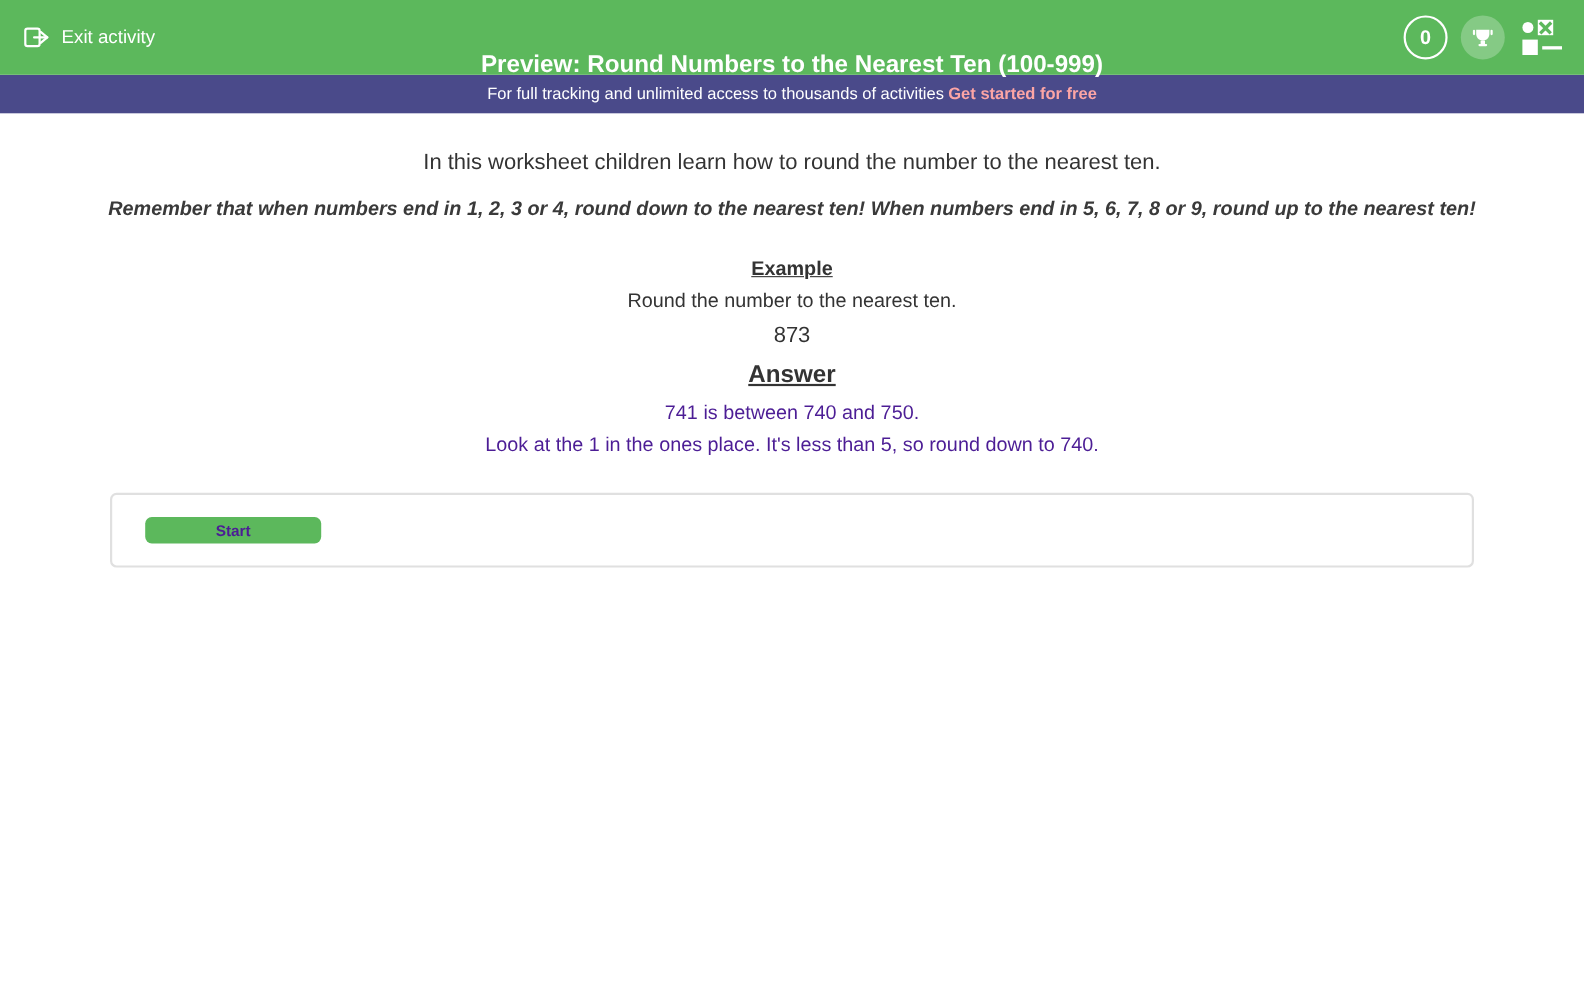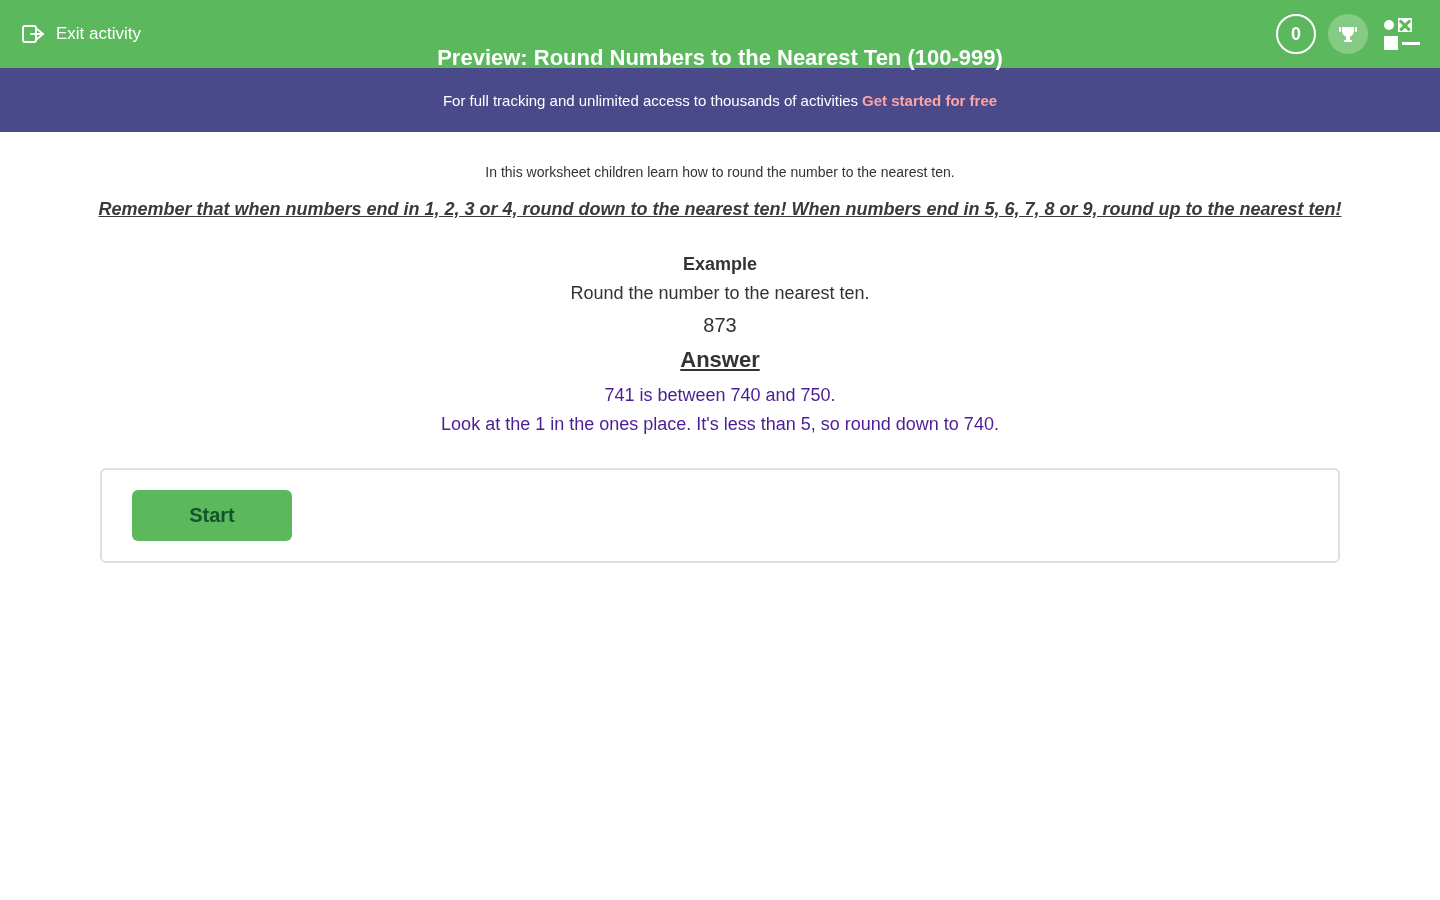"For full tracking and unlimited" .banner { height: 64px -> 35px }
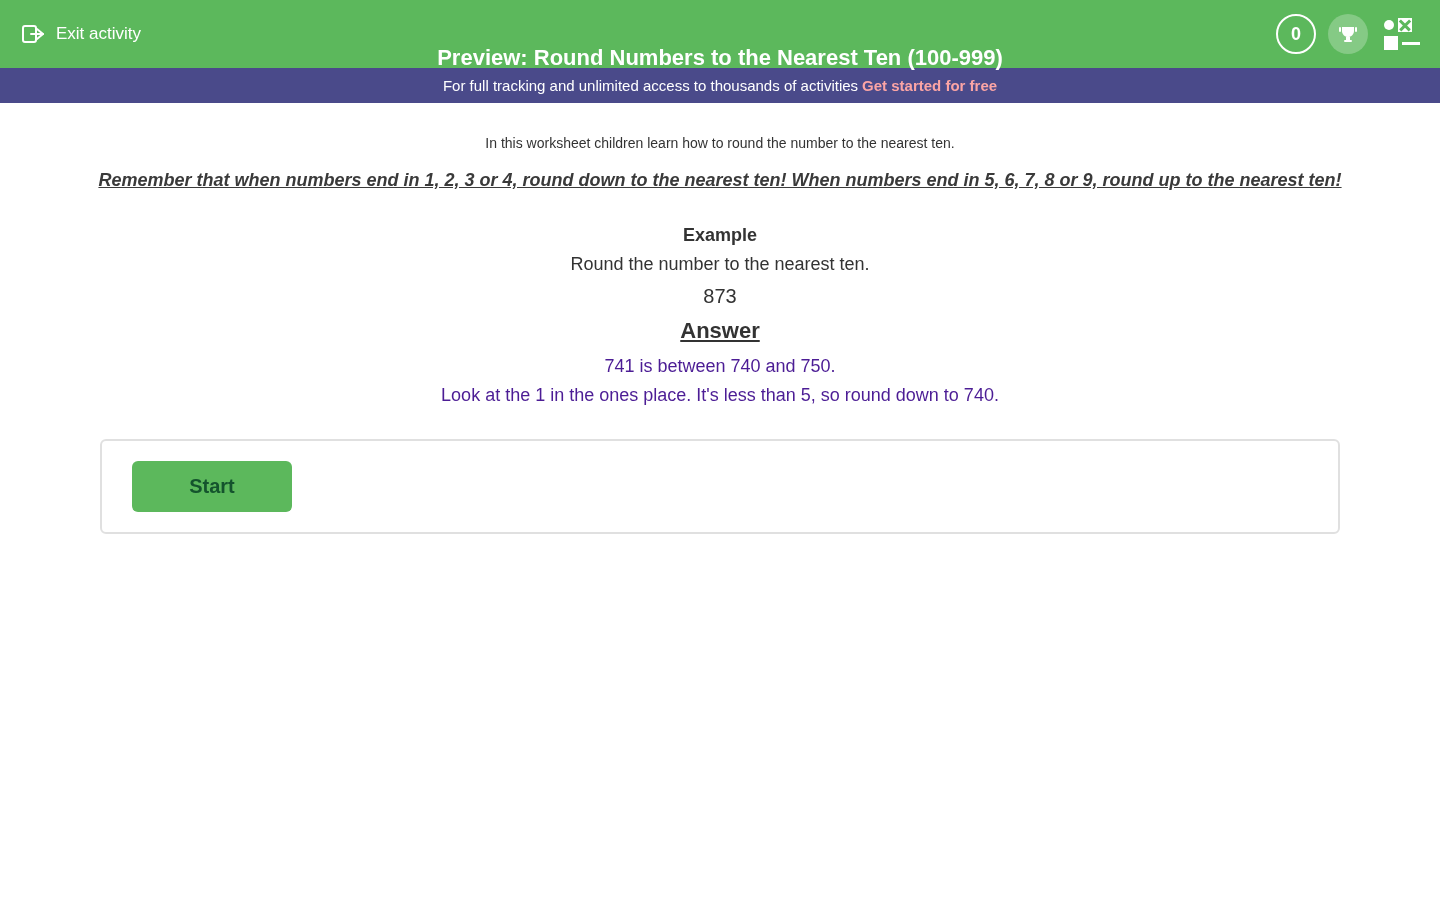"In this worksheet children learn" .intro-text { font-size: 14px -> 20px }
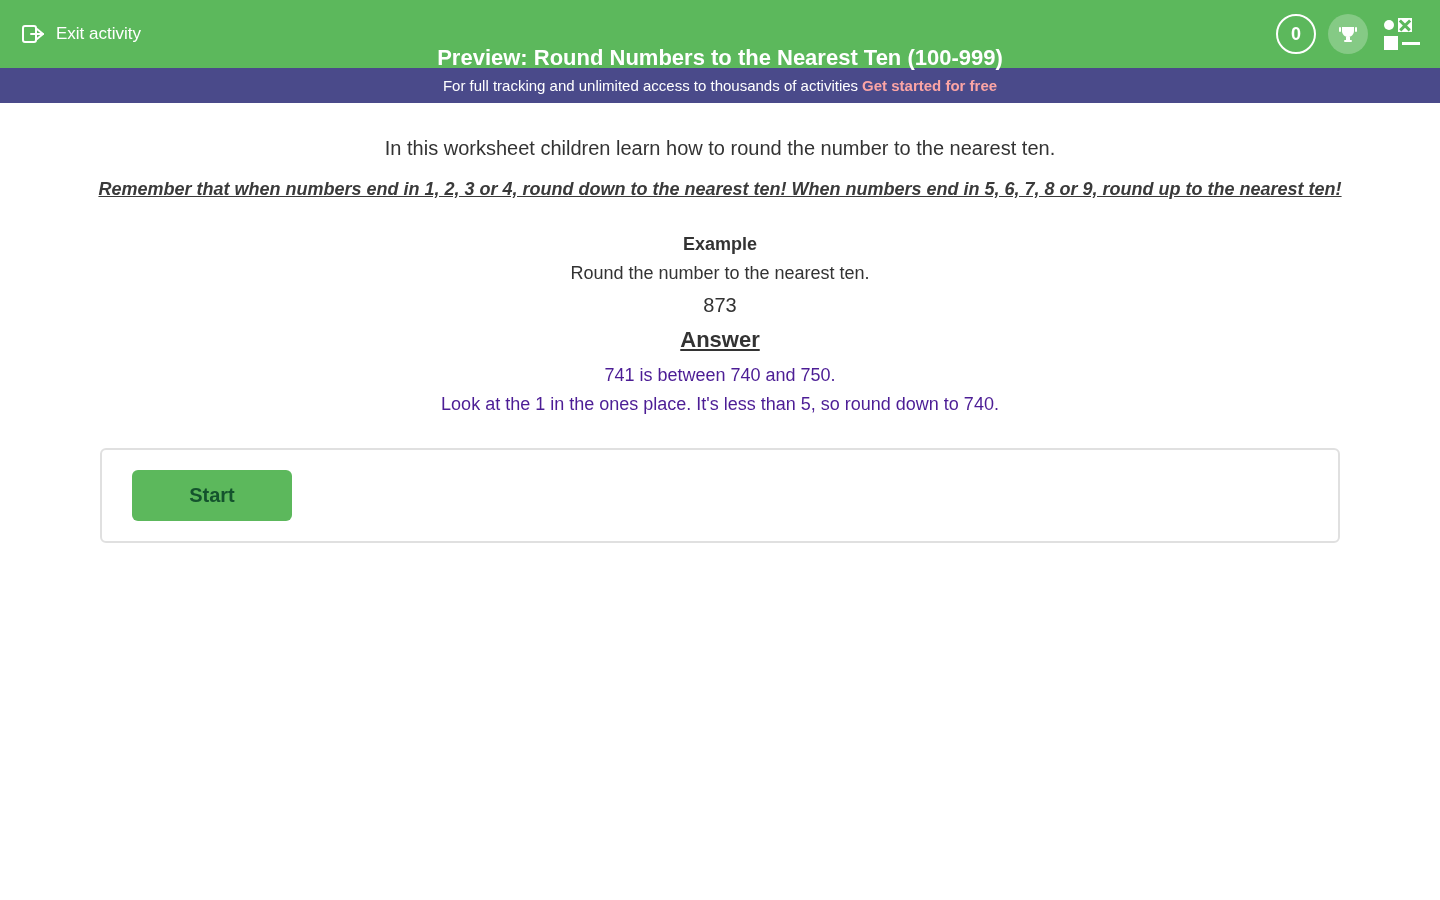"Remember that when numbers end" .italic-text { text-decoration: underline -> none }
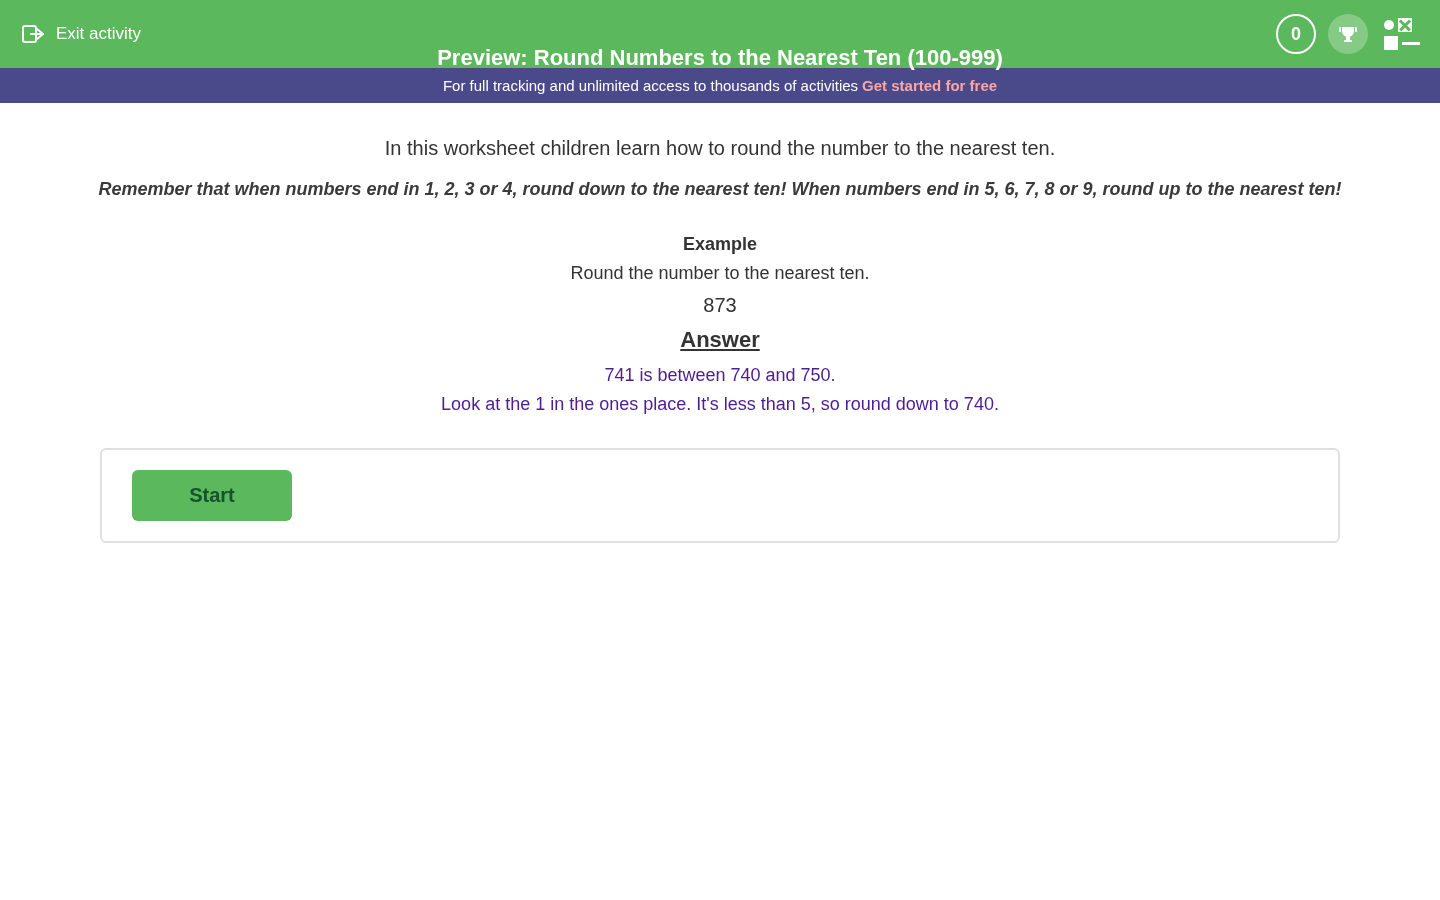"Example" .example-label { text-decoration: none -> underline }
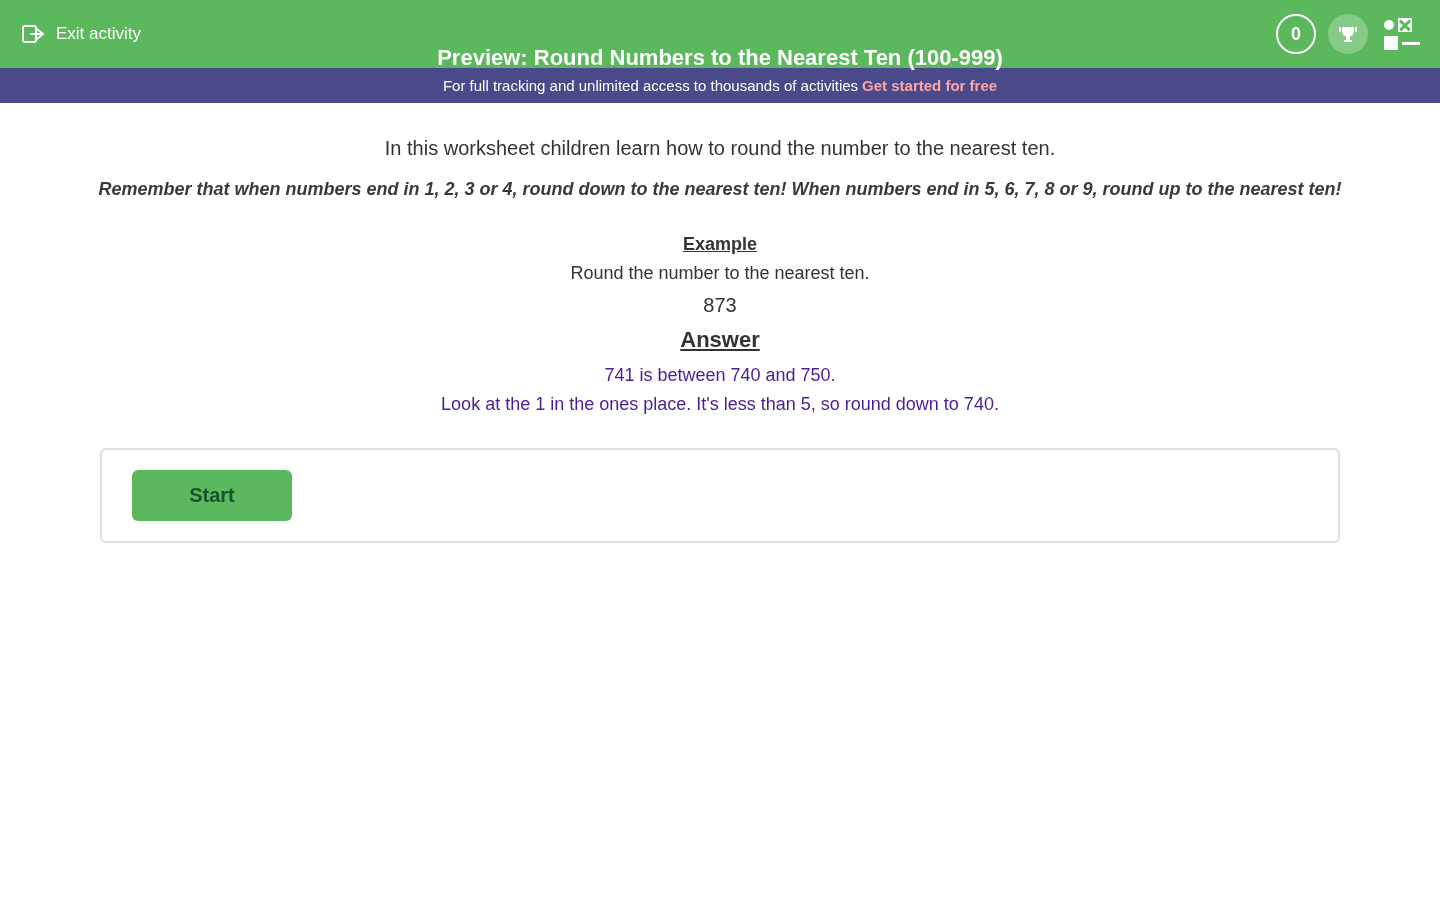"Start" .start-btn { color: #14532d -> #4c1d95; font-size: 20px -> 14px; padding: 14px 50px -> 4px 50px }
